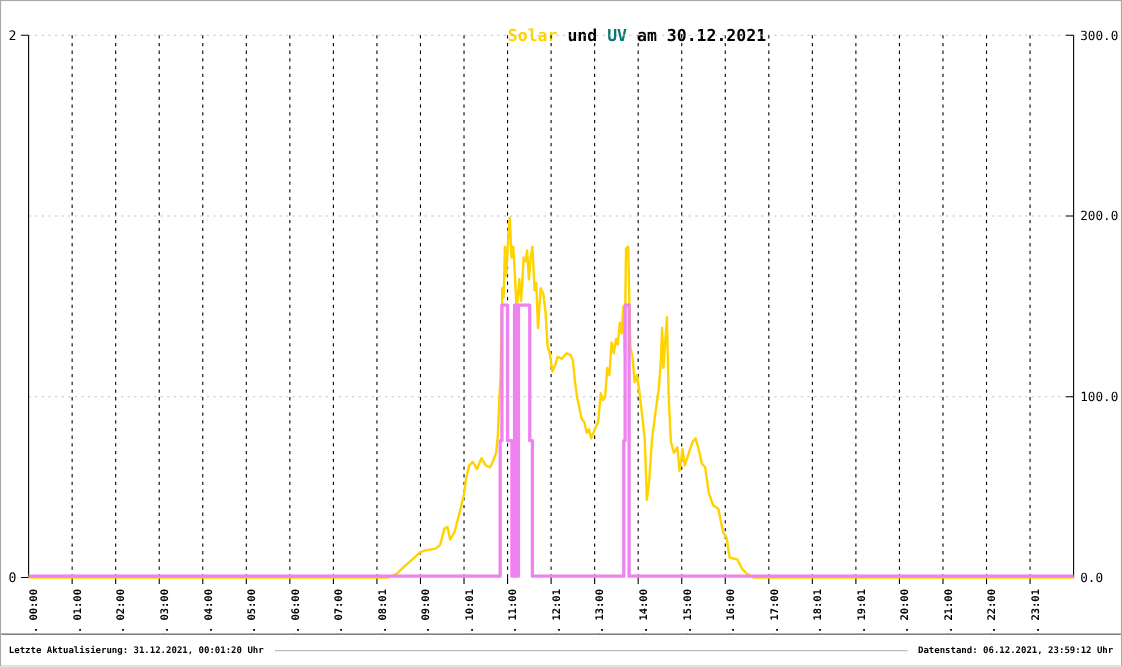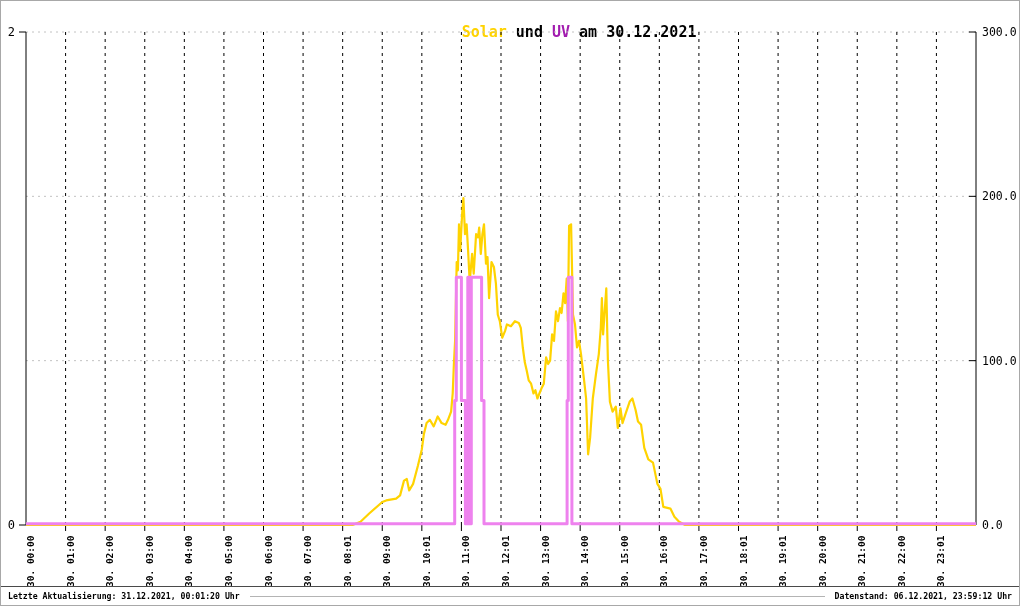"UV" span { color: #a21caf -> #0f766e }
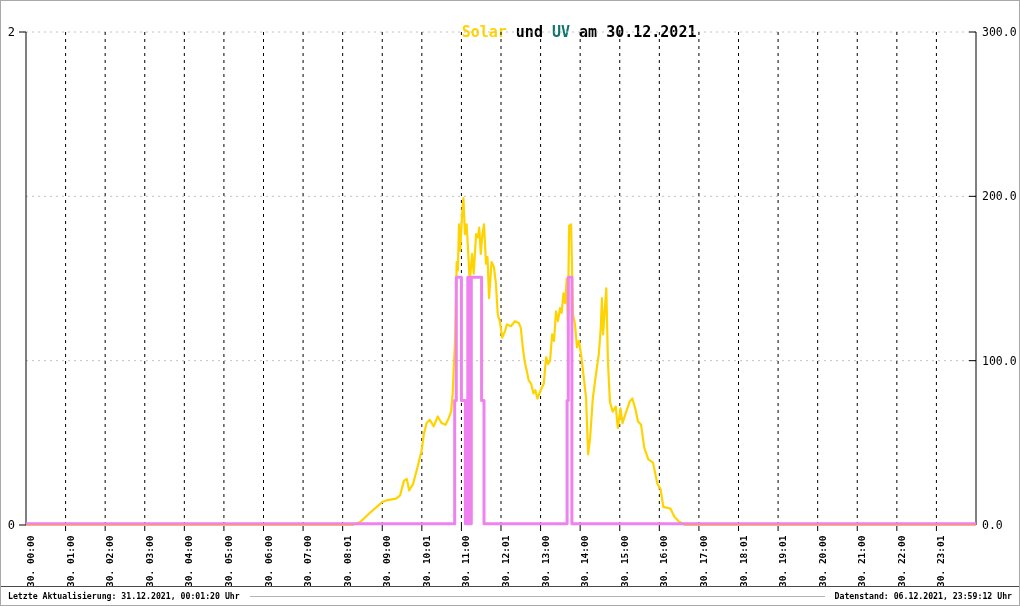"Letzte Aktualisierung: 31.12.2021," #footer { height: 19px -> 29px }
